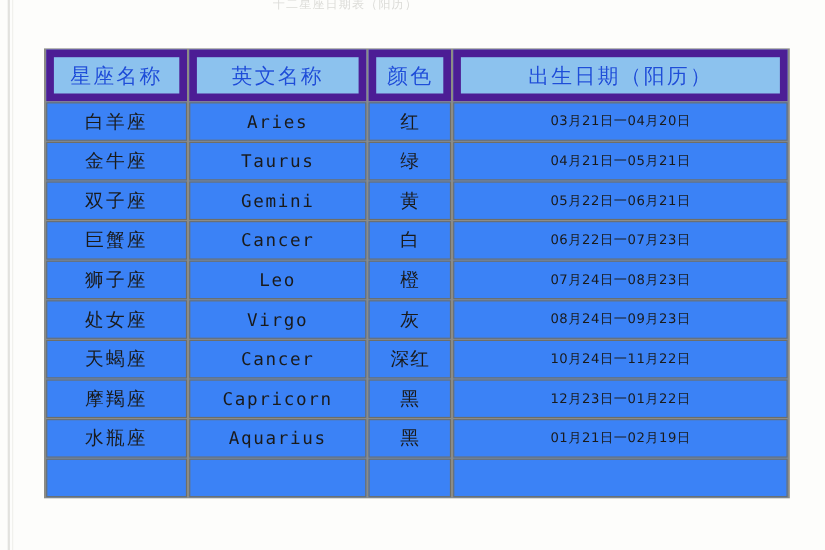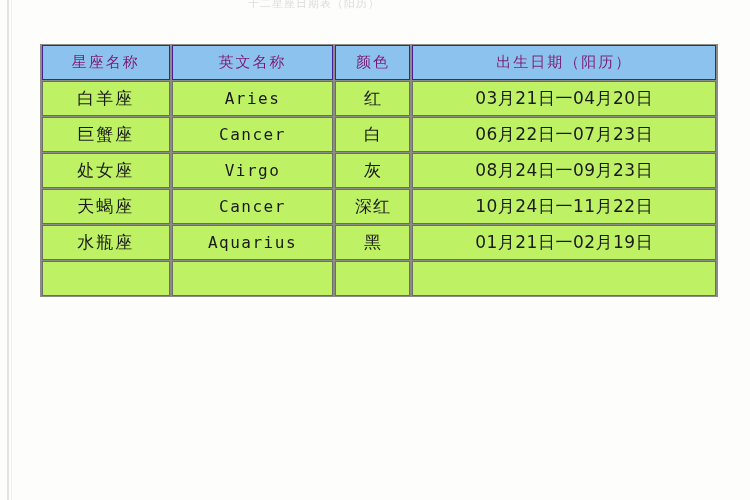"星座名称" .zodiac-table th { border: 1px solid #4c1d95 -> 7px solid #4c1d95; color: #701a75 -> #1d4ed8; font-size: 15px -> 19px }
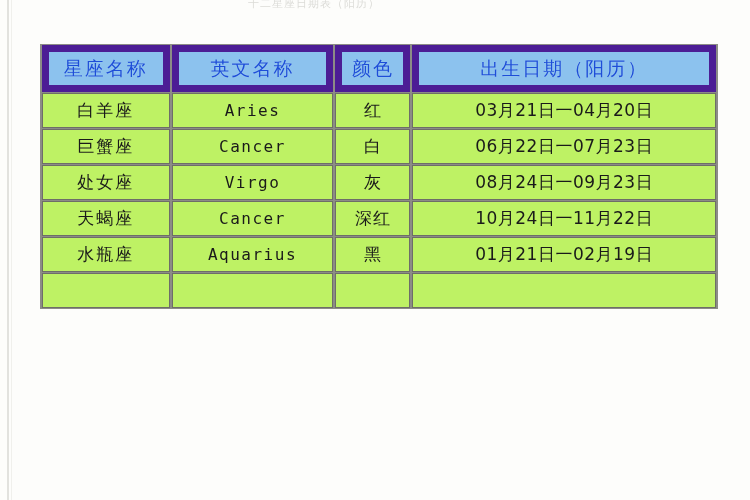"白羊座" .zodiac-table td { background: #bef264 -> #3b82f6 }
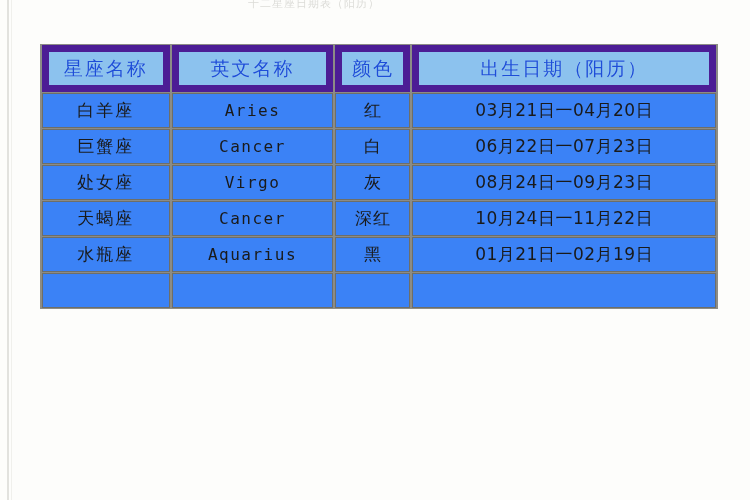"03月21日一04月20日" .cell-date { font-size: 17px -> 12px }
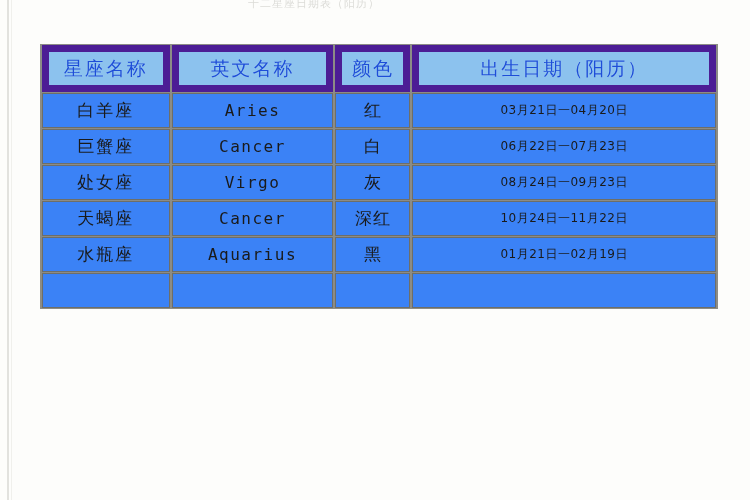"金牛座" tr { html: none -> <tr> <td>金牛座</td> <td>Taurus</td> <td>绿</td> <td>04月21日一05月21日</td> </tr> }
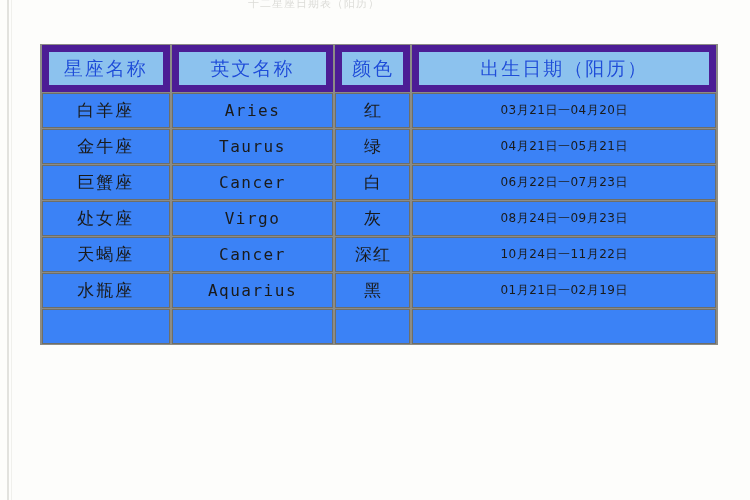"双子座" tr { html: none -> <tr> <td>双子座</td> <td>Gemini</td> <td>黄</td> <td>05月22日一06月21日</td> </tr> }
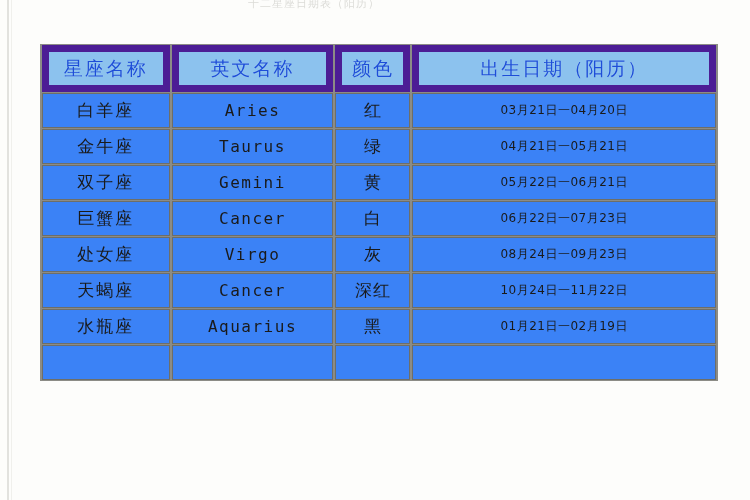"狮子座" tr { html: none -> <tr> <td>狮子座</td> <td>Leo</td> <td>橙</td> <td>07月24日一08月23日</td> </tr> }
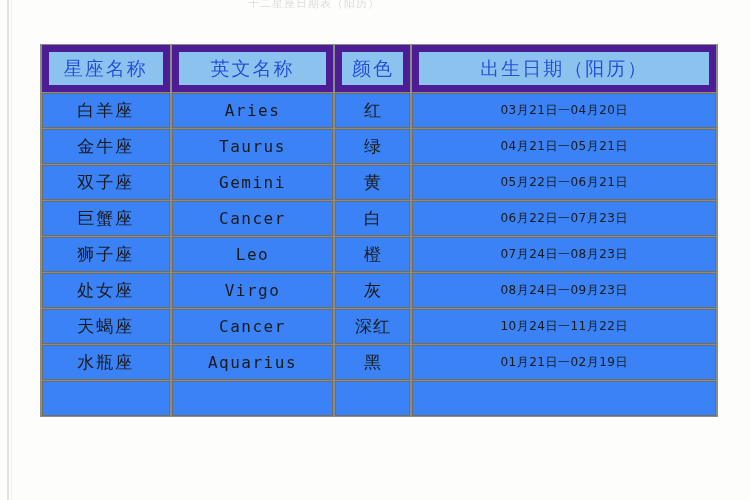"摩羯座" tr { html: none -> <tr> <td>摩羯座</td> <td>Capricorn</td> <td>黑</td> <td>12月23日一01月22日</td> </tr> }
